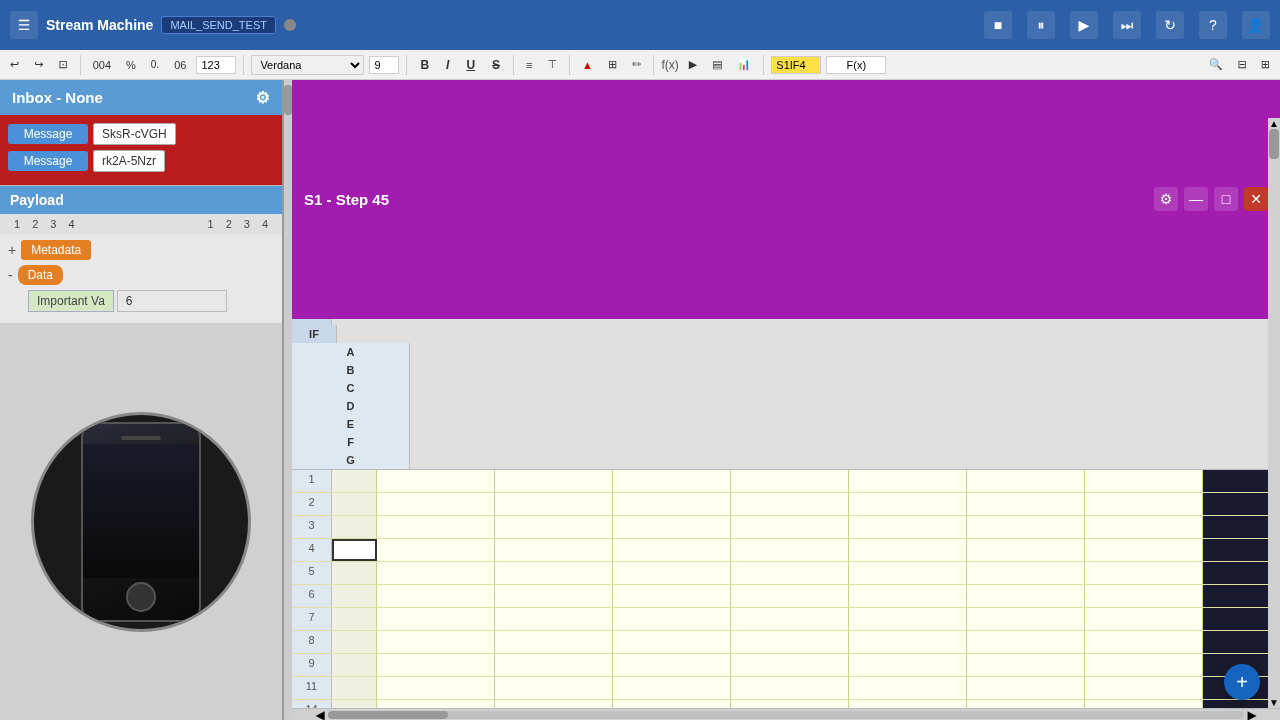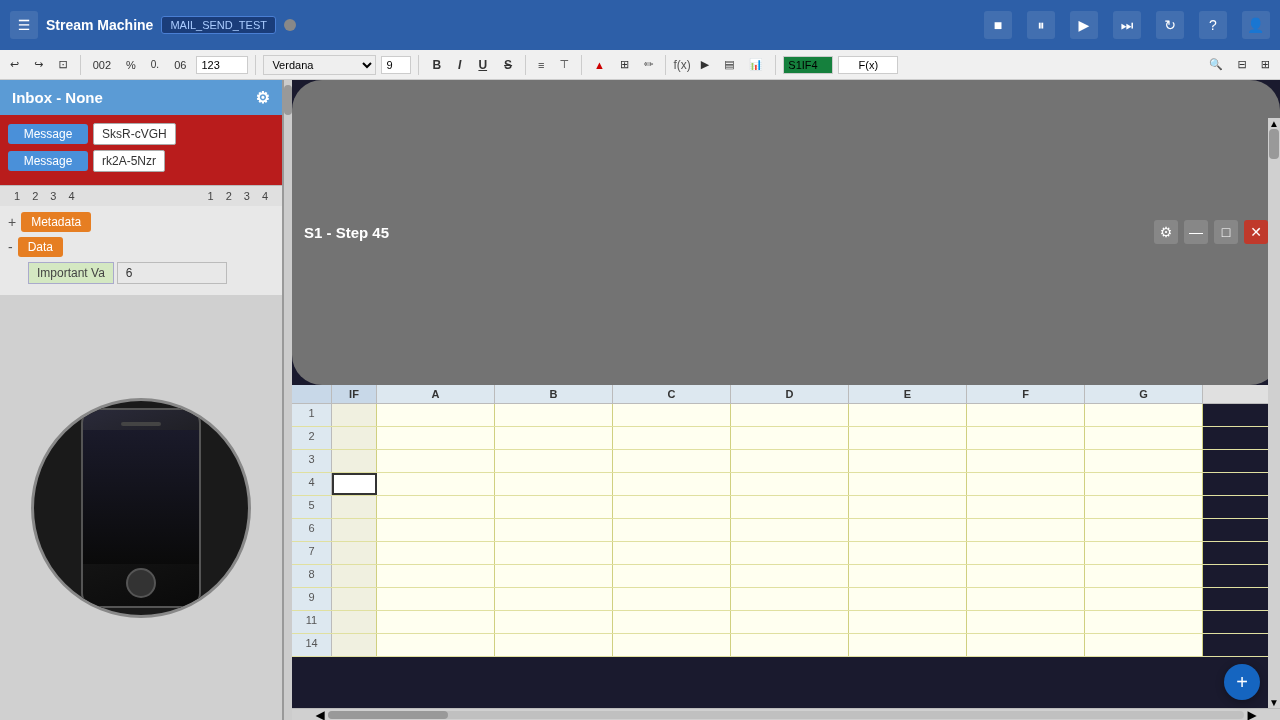"002" span.fb-btn { text: 002 -> 004 }
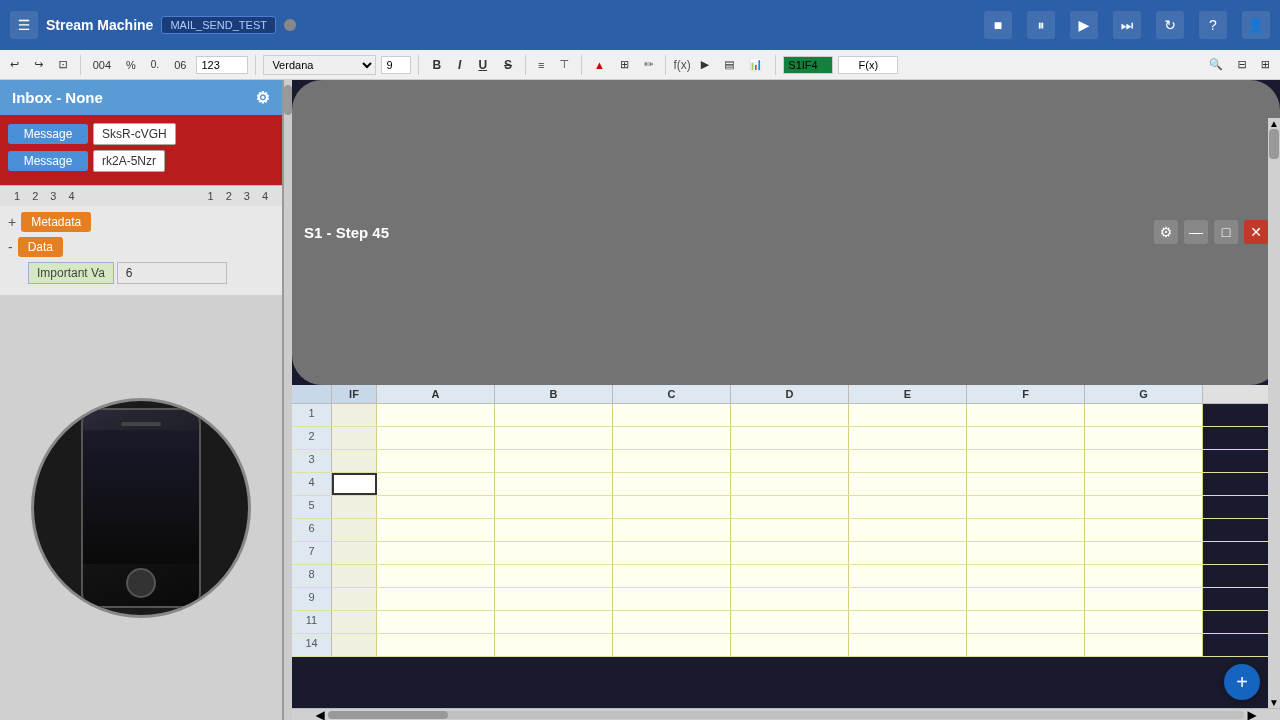"123" input.fb-size { width: 52px -> 40px }
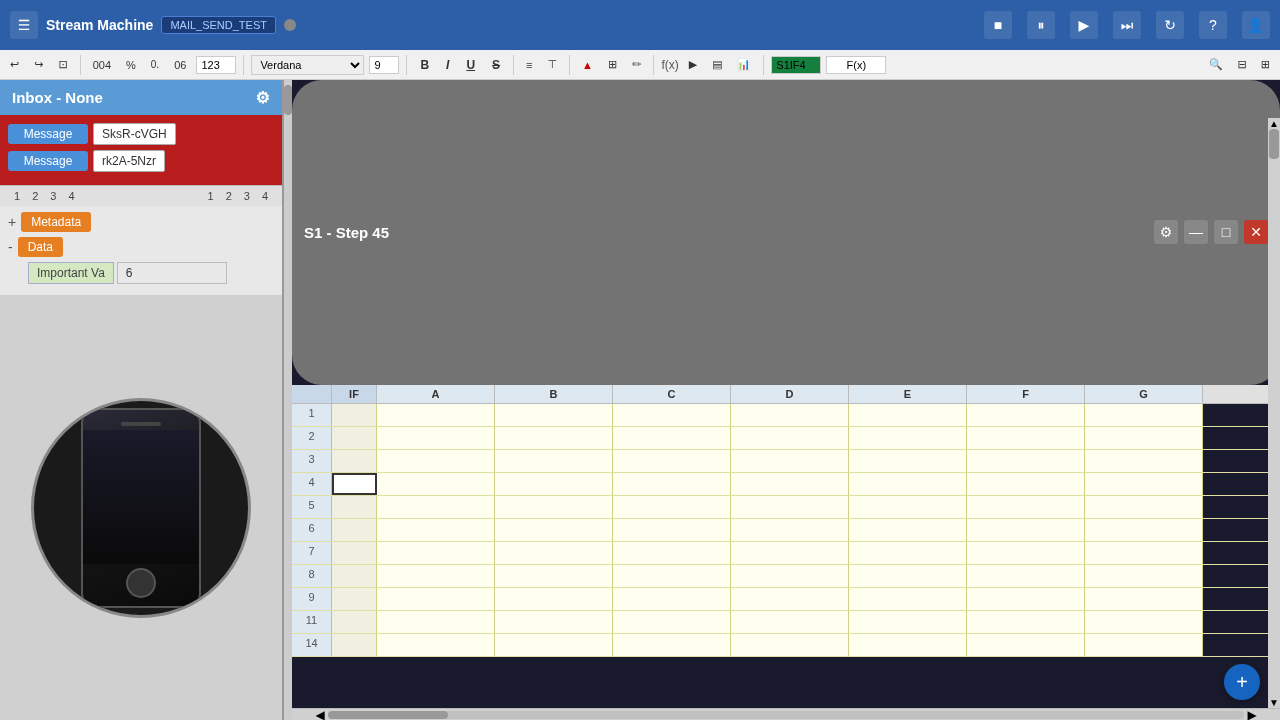"S1IF4" .fb-cell-ref { background: #15803d -> #fde047 }
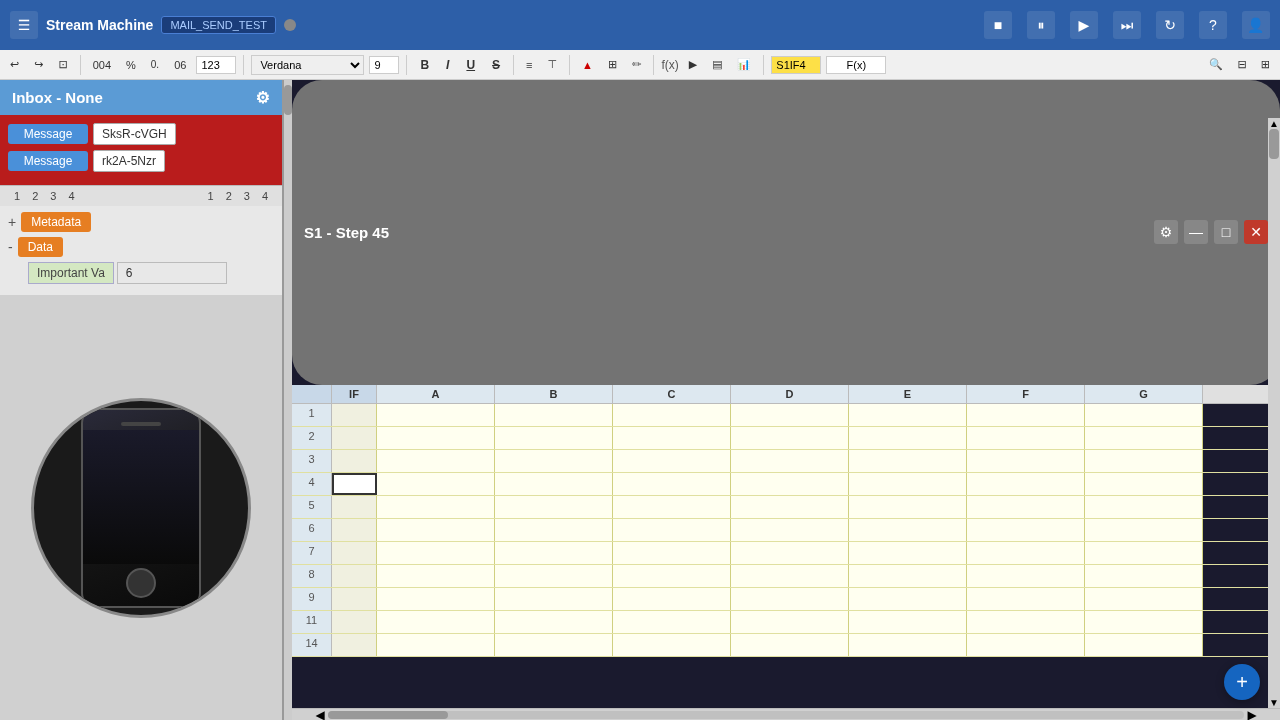"Payload" div.payload-header { html: none -> <div>Payload</div> }
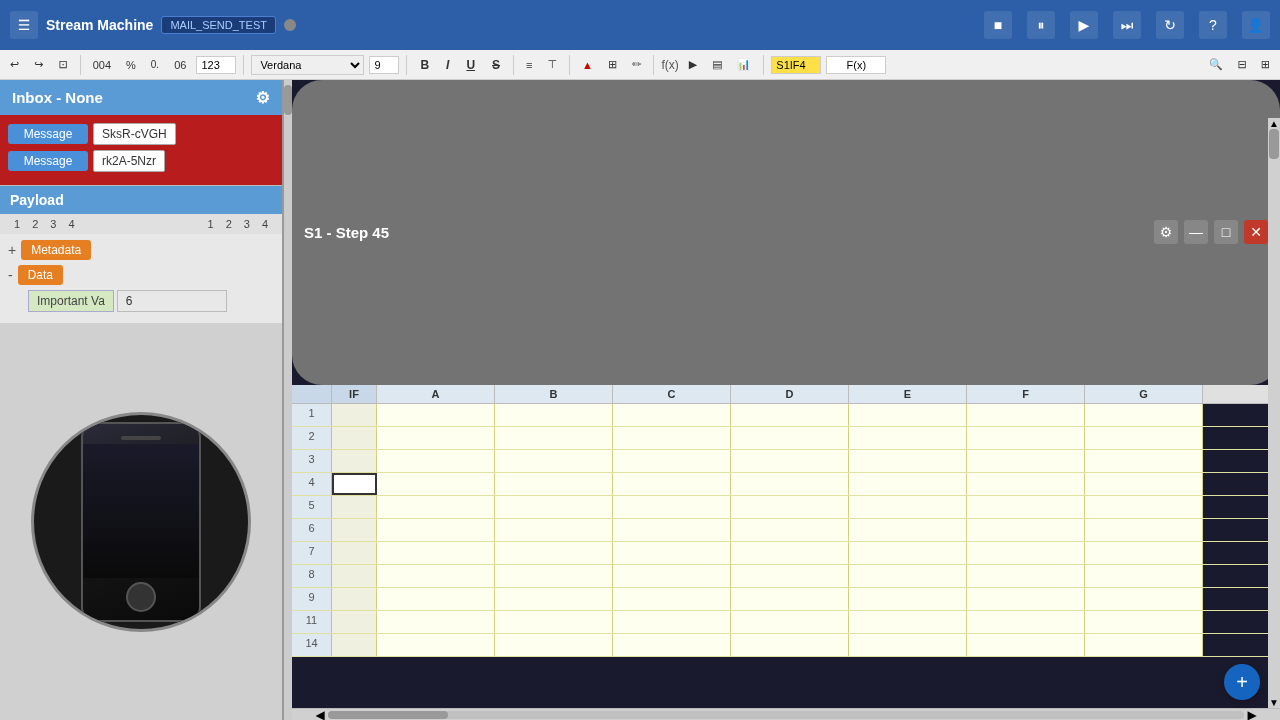"S1 - Step 45" div.top-bar-right { background: #737373 -> #a21caf; border-radius: 30px -> none }
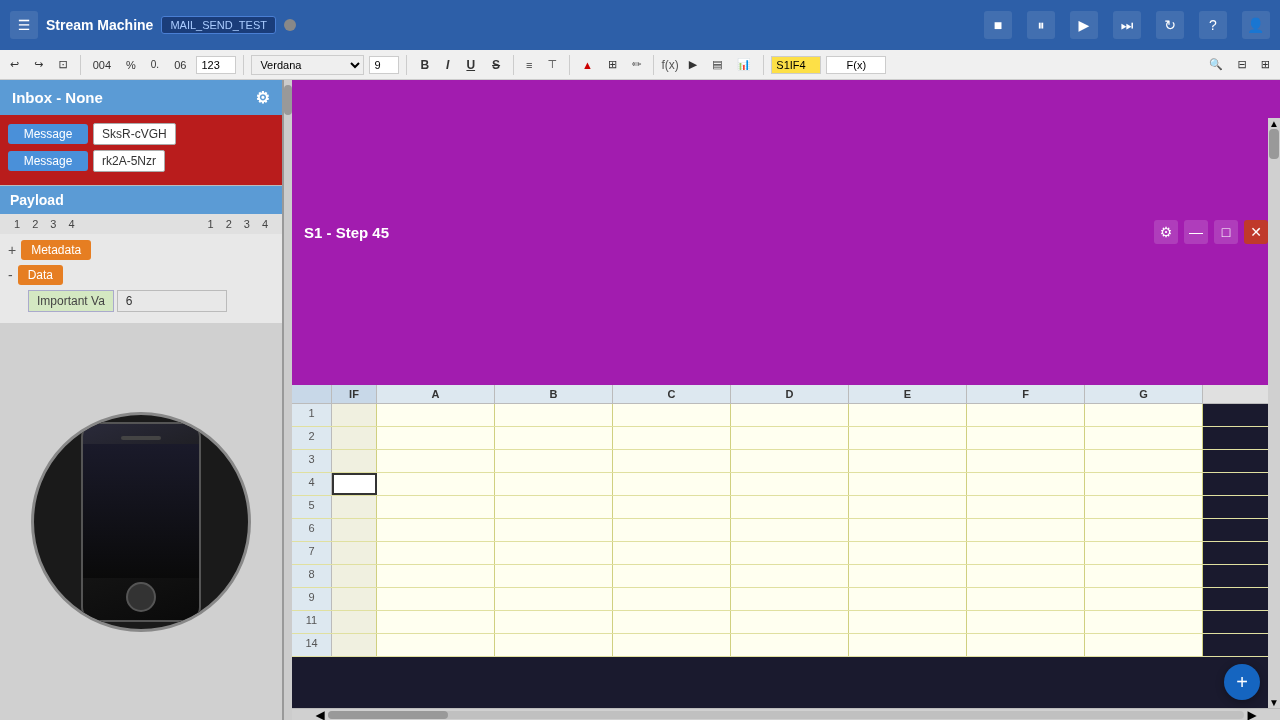"Data" .data-badge { border-radius: 3px -> 8px }
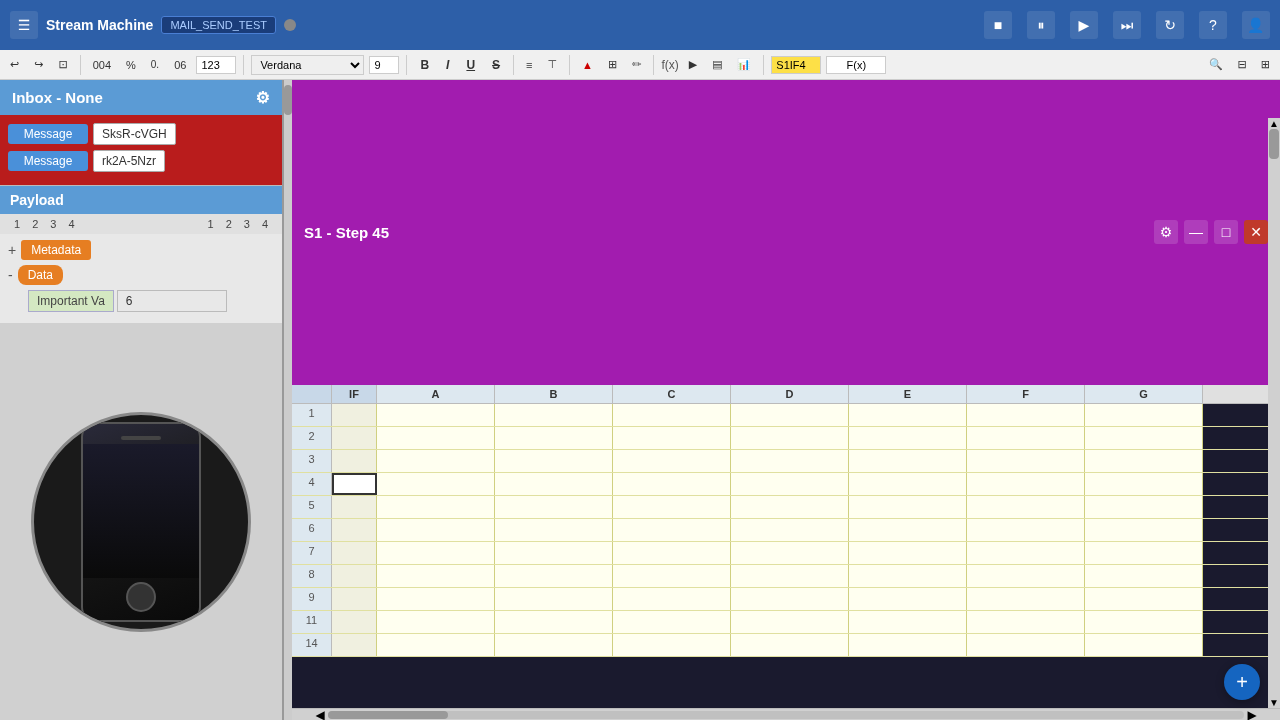"IF" .col-headers { flex-direction: none -> column }
